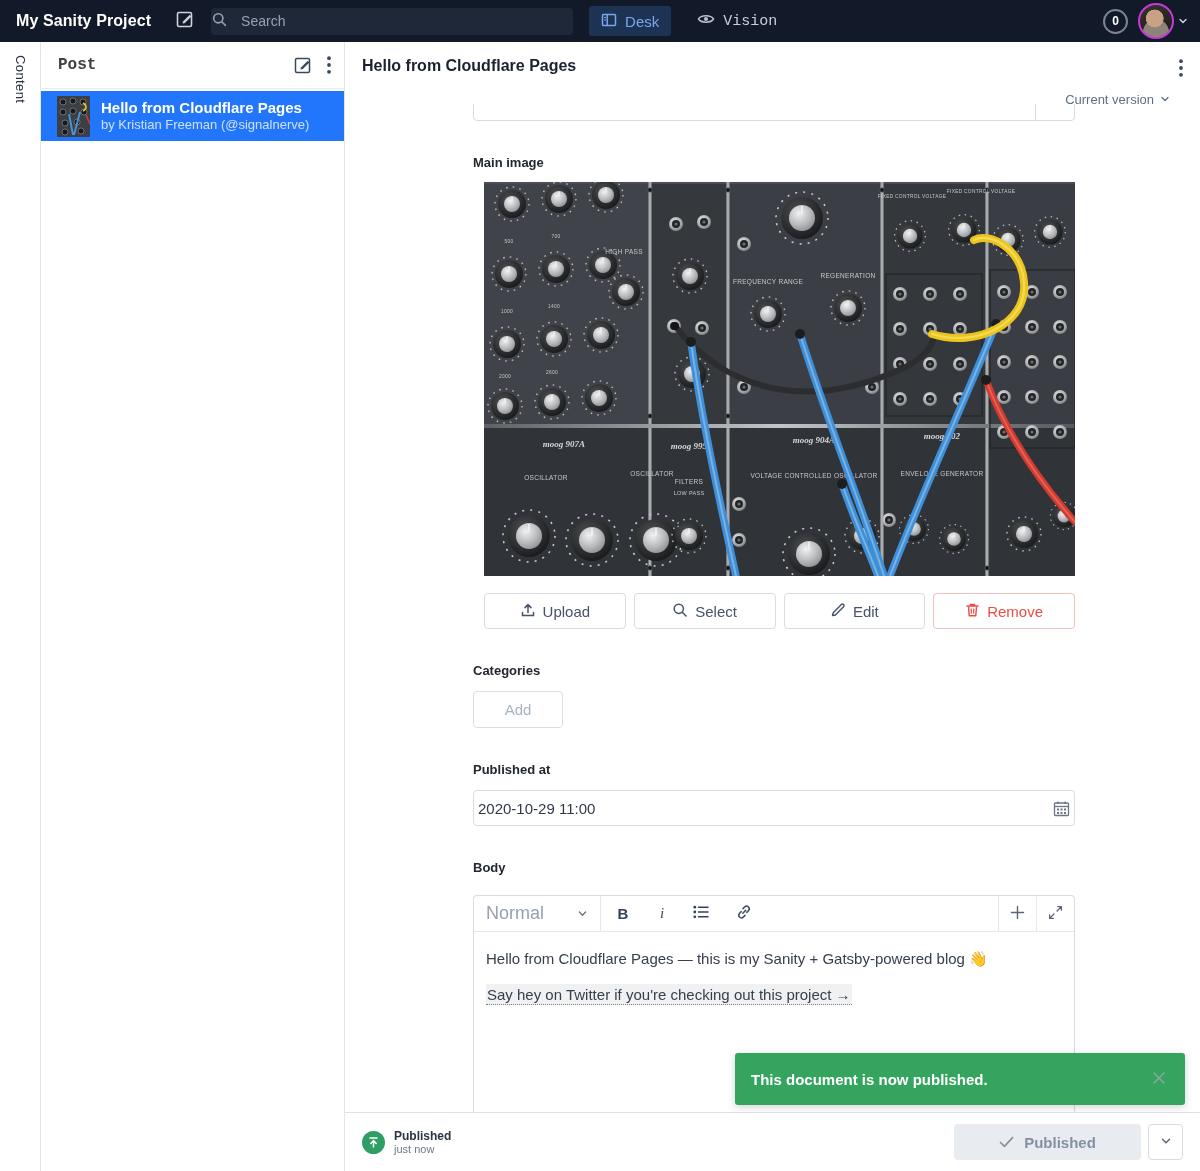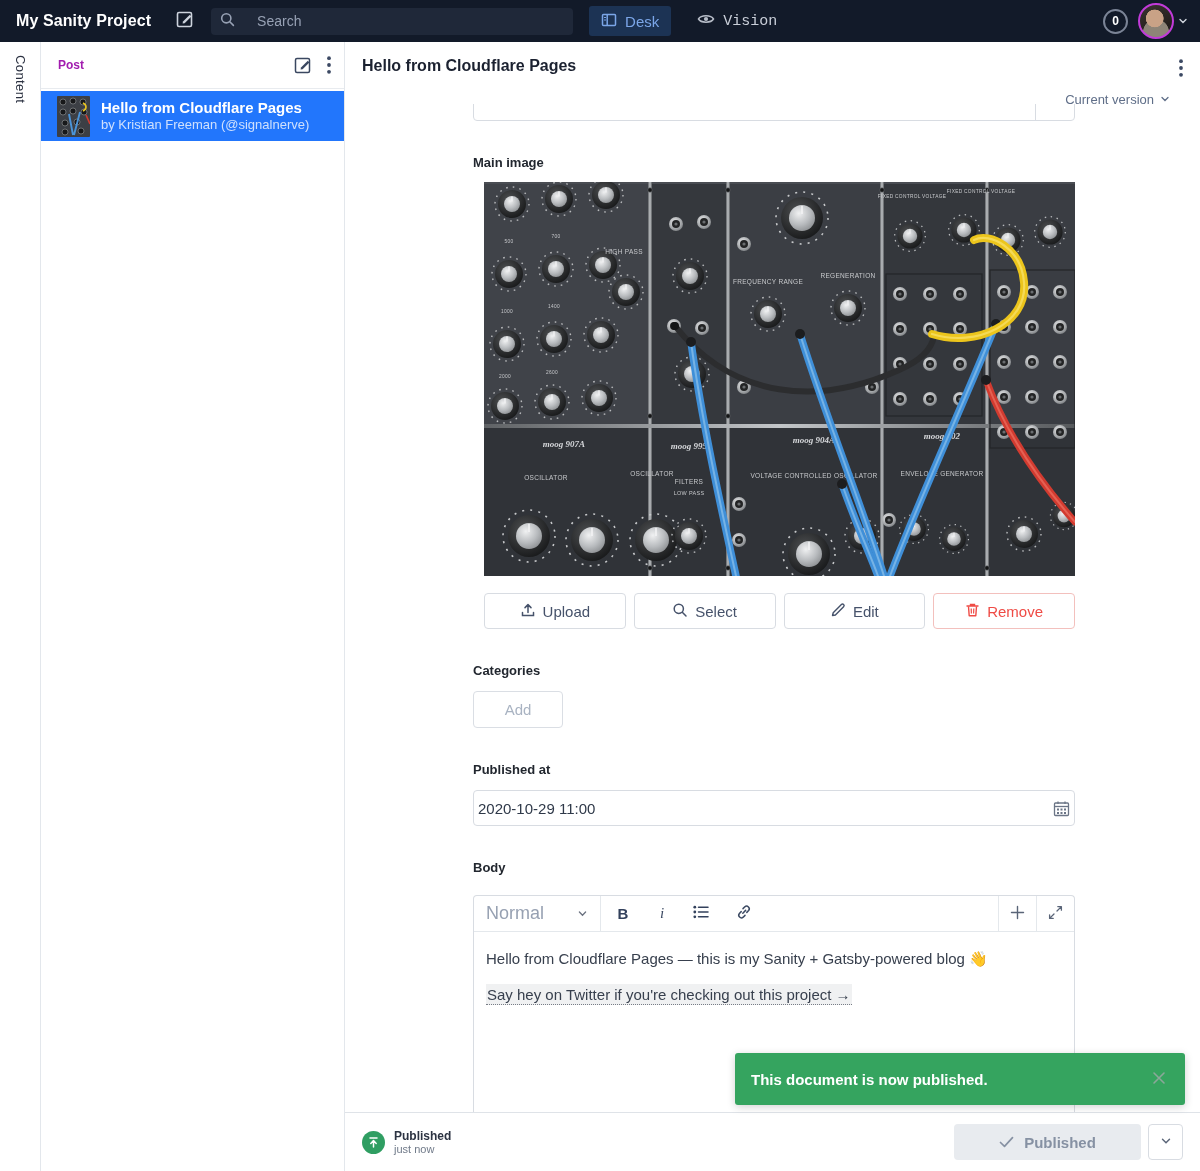"Search" .searchbox { gap: 20px -> 12px; padding-left: 9px -> 1px }
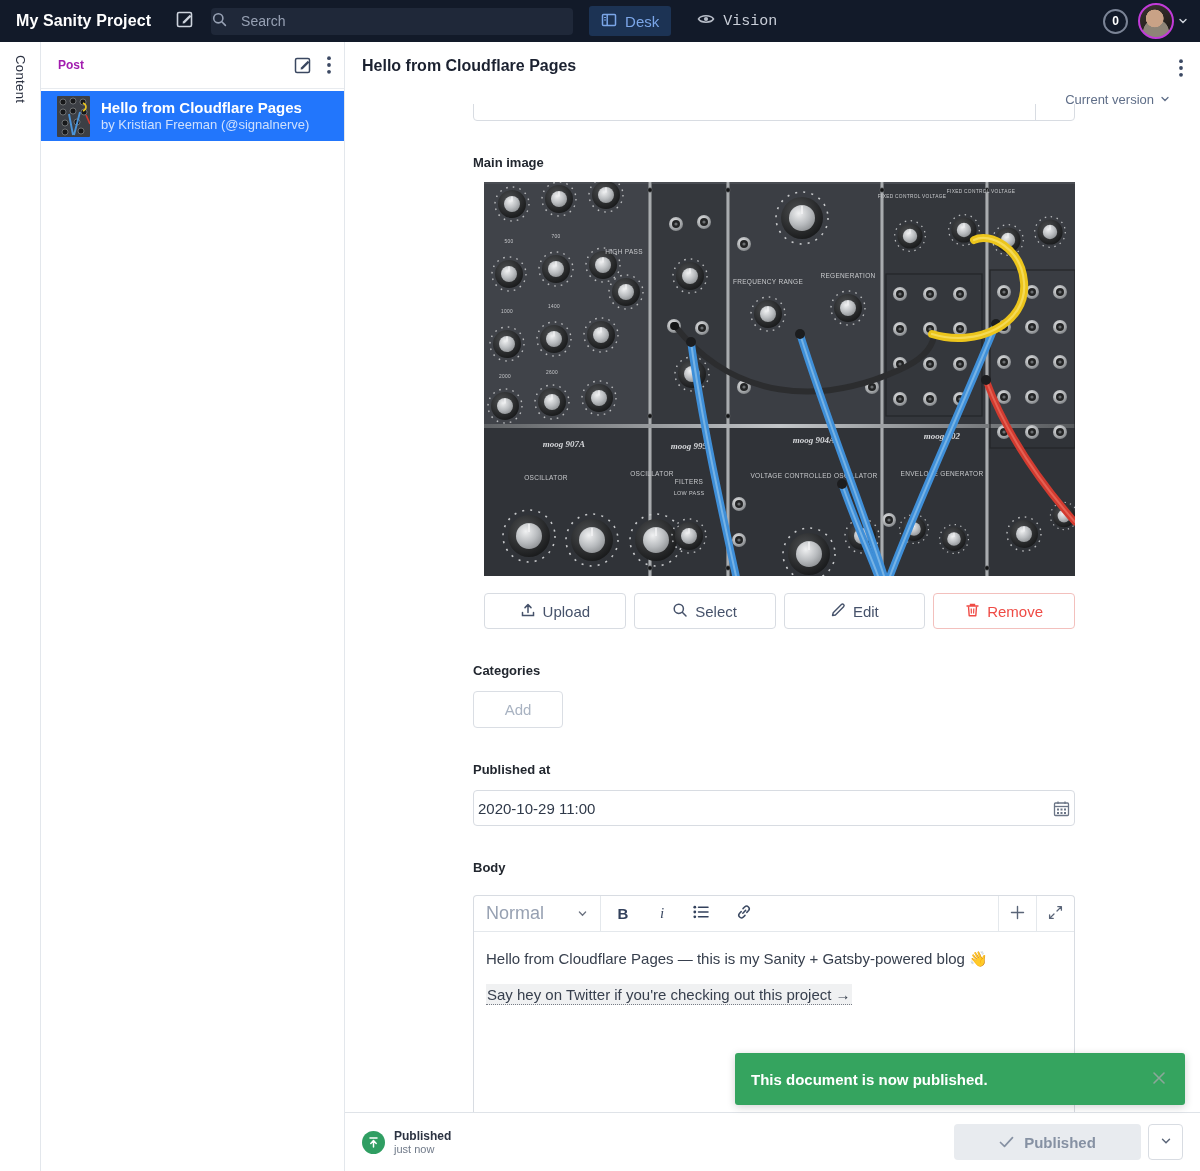"Post" .list-title { color: #a21caf -> #404040; font-family: none -> Liberation Mono, monospace; font-size: 12px -> 16px }
